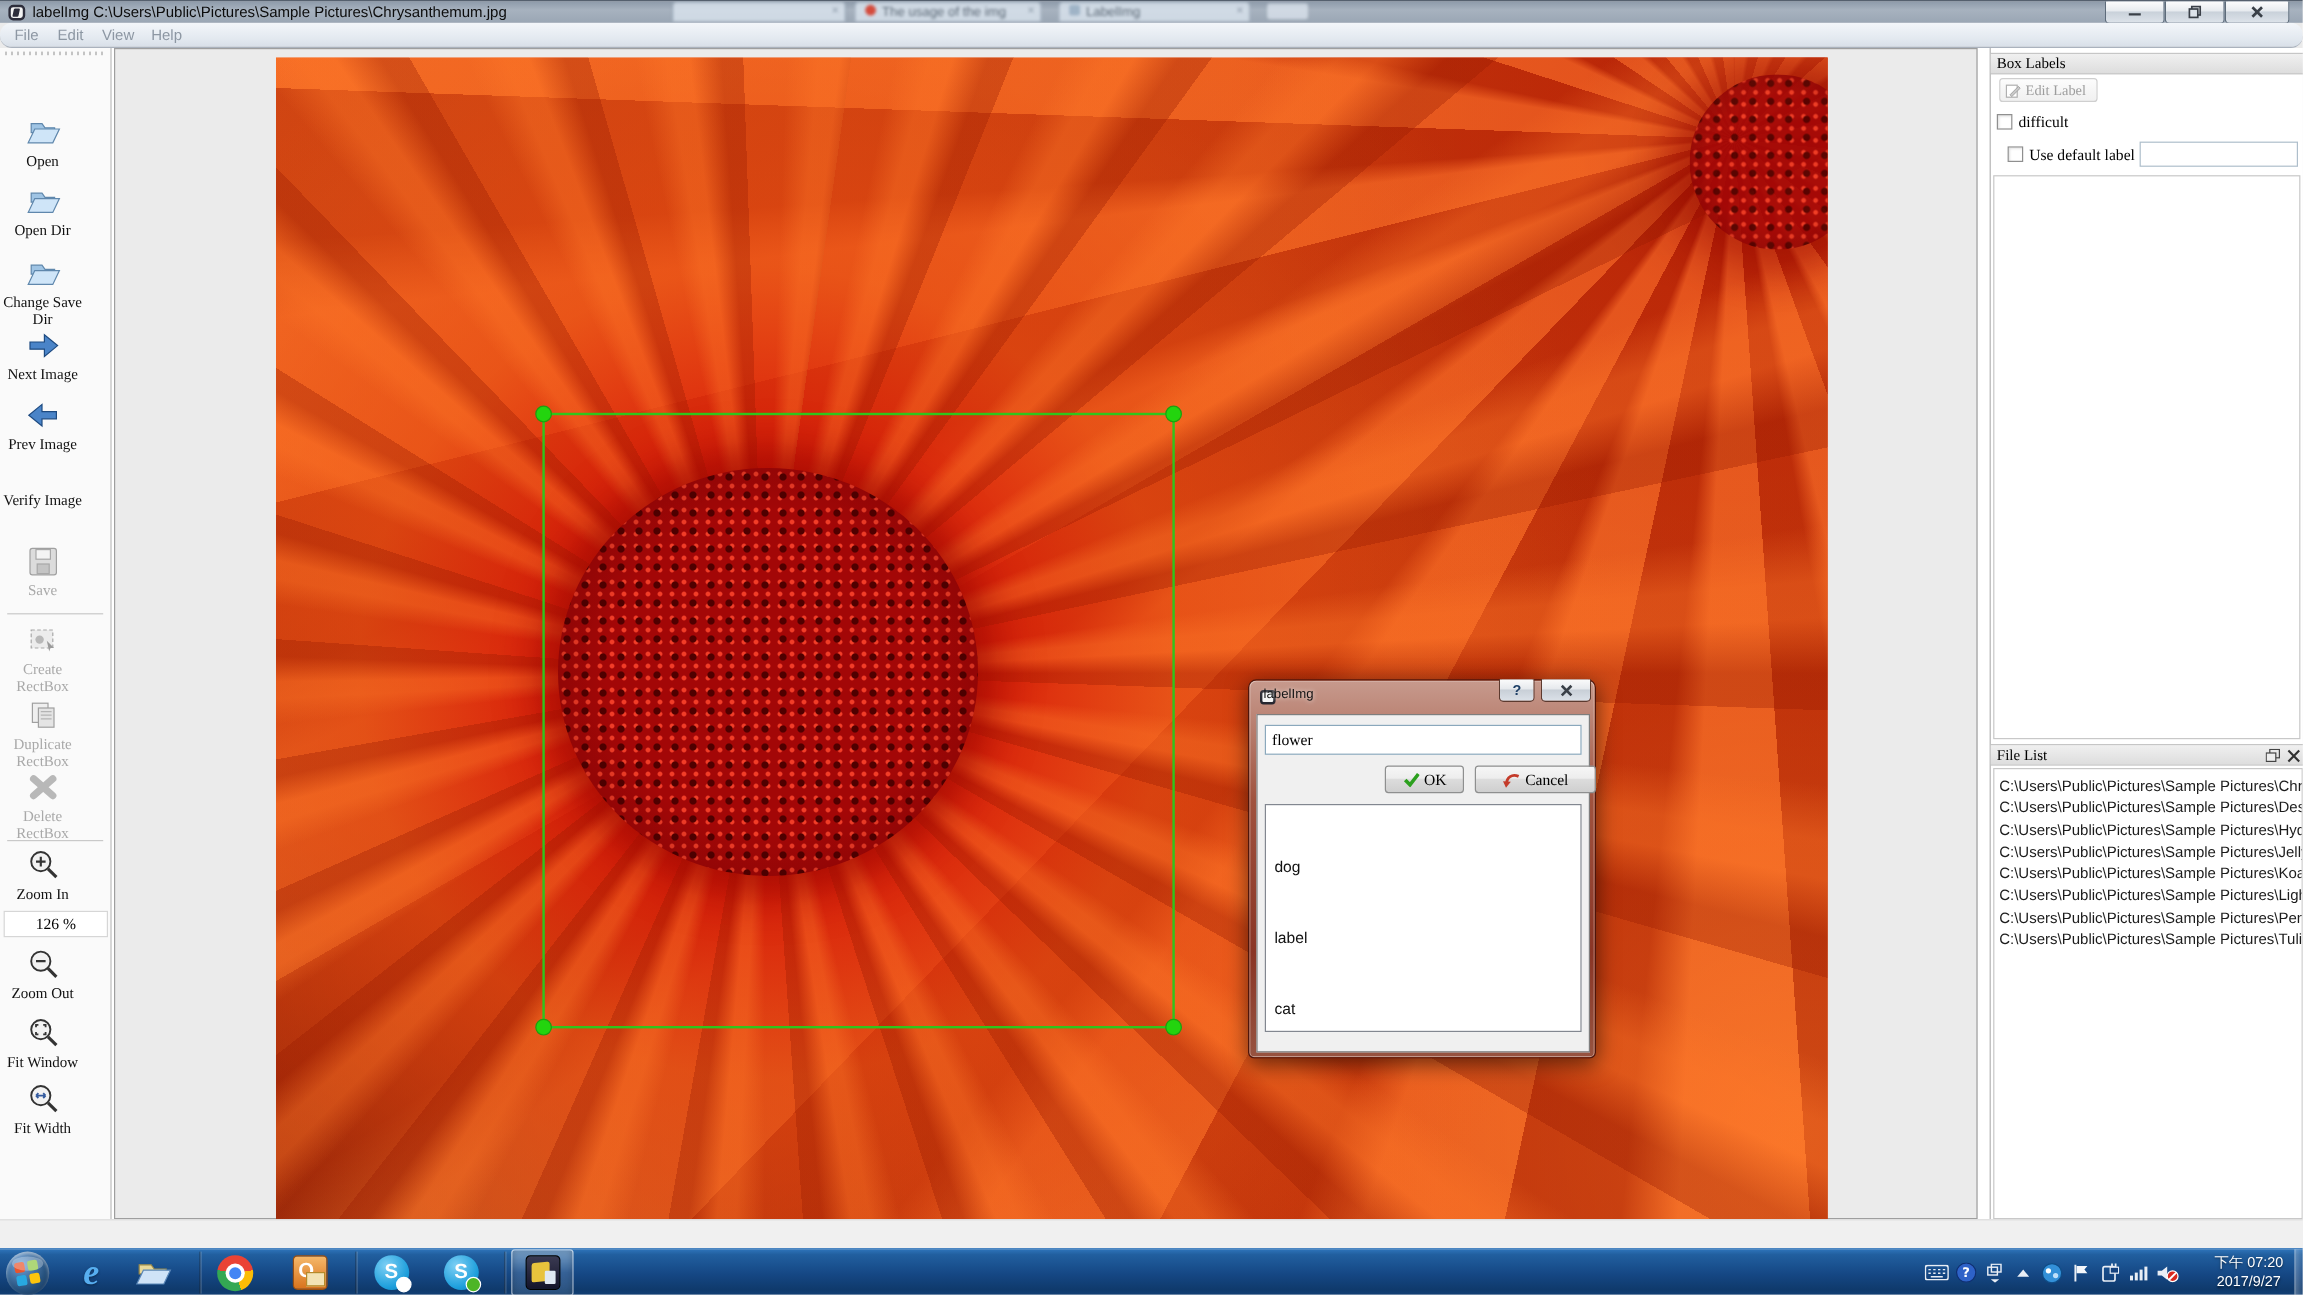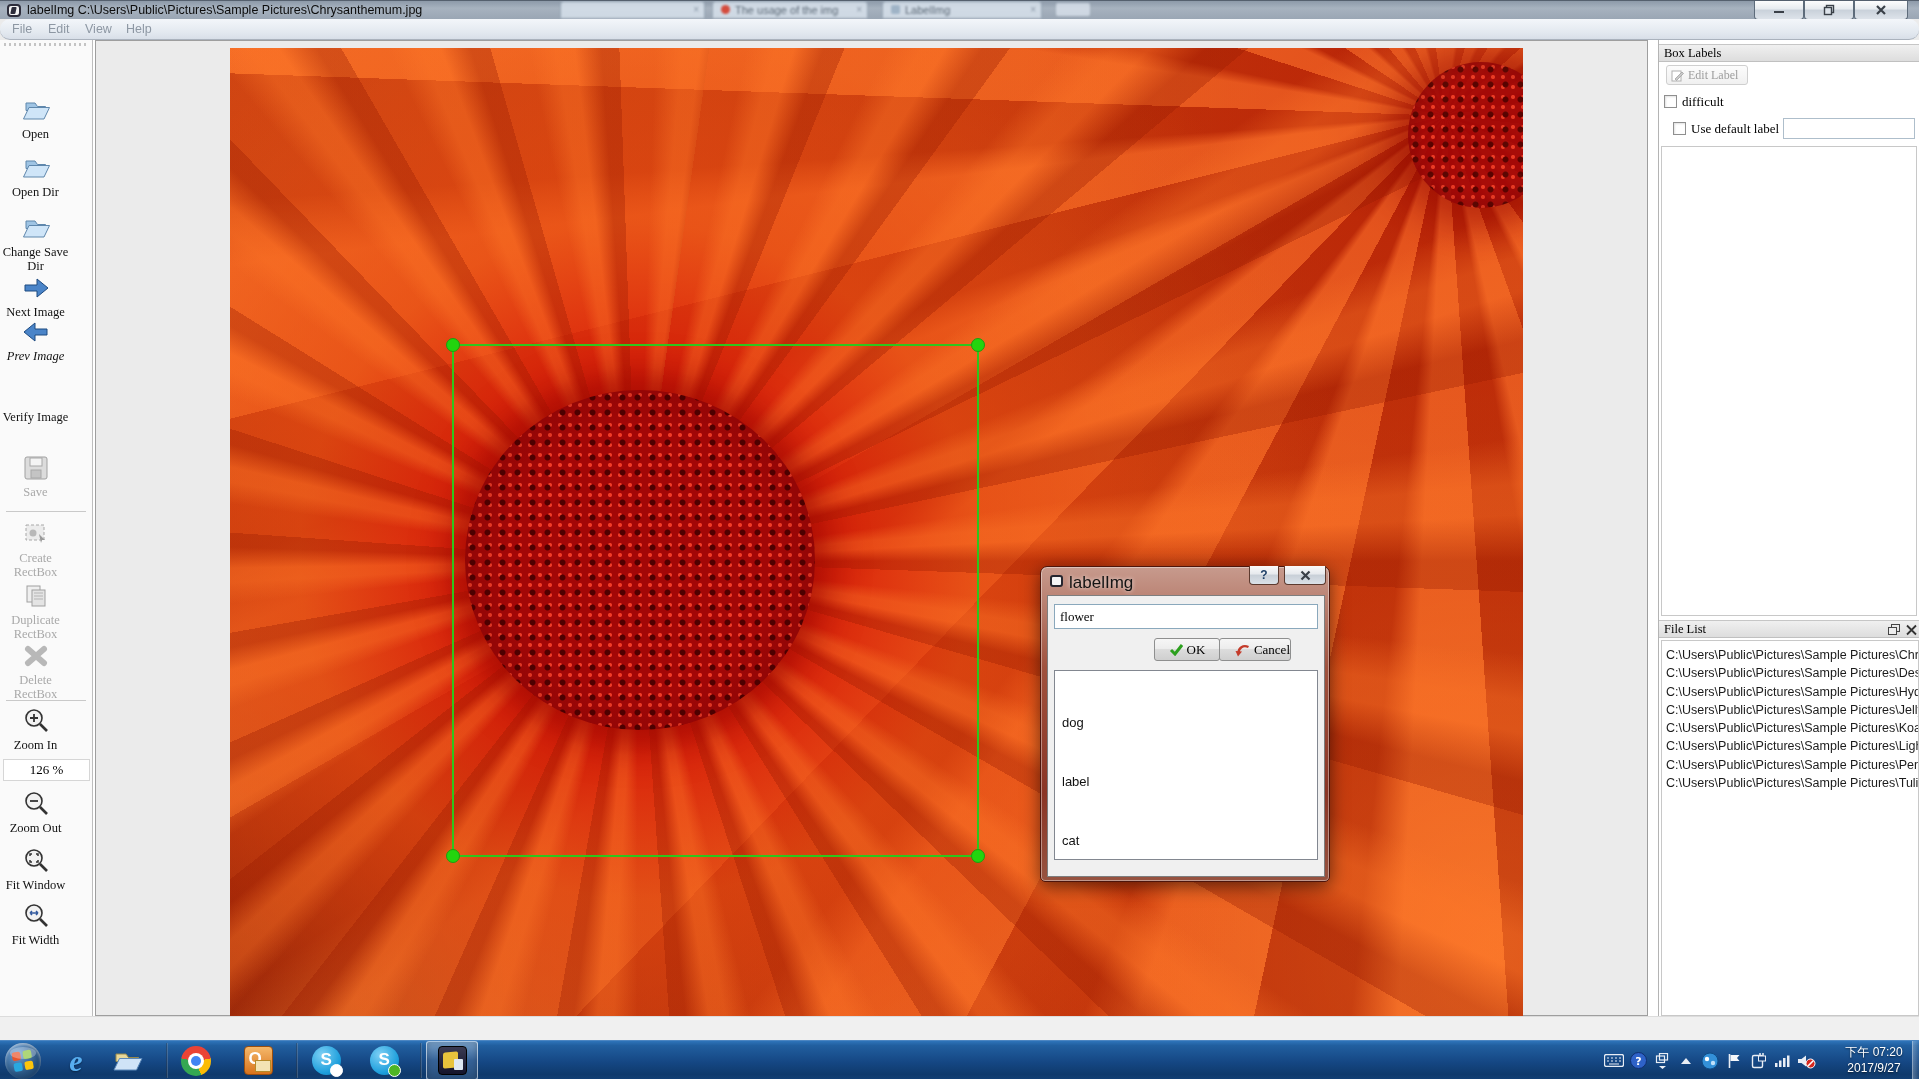"Prev Image" div.titem { font-style: italic -> none; top: 277px -> 291px }
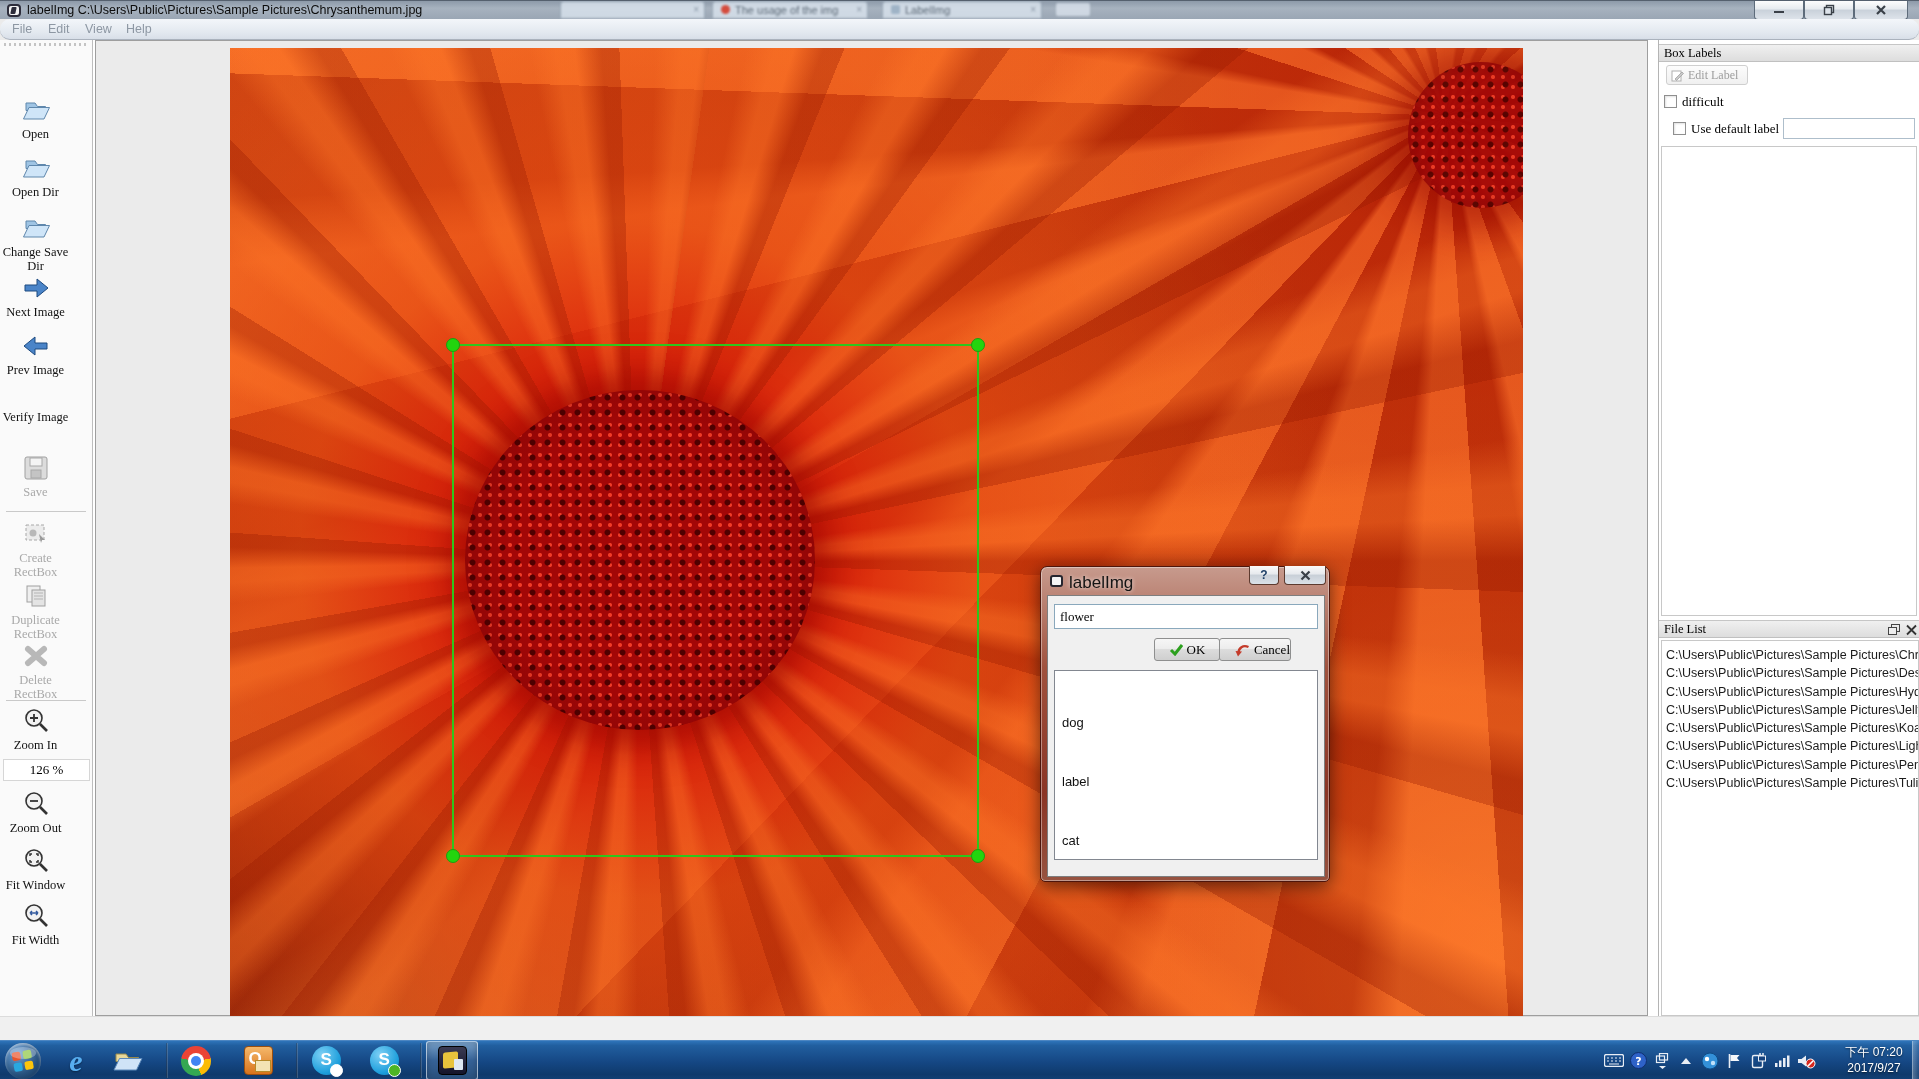"labelImg" .dtitle { font-size: 17px -> 11px; left: 28px -> 12px }
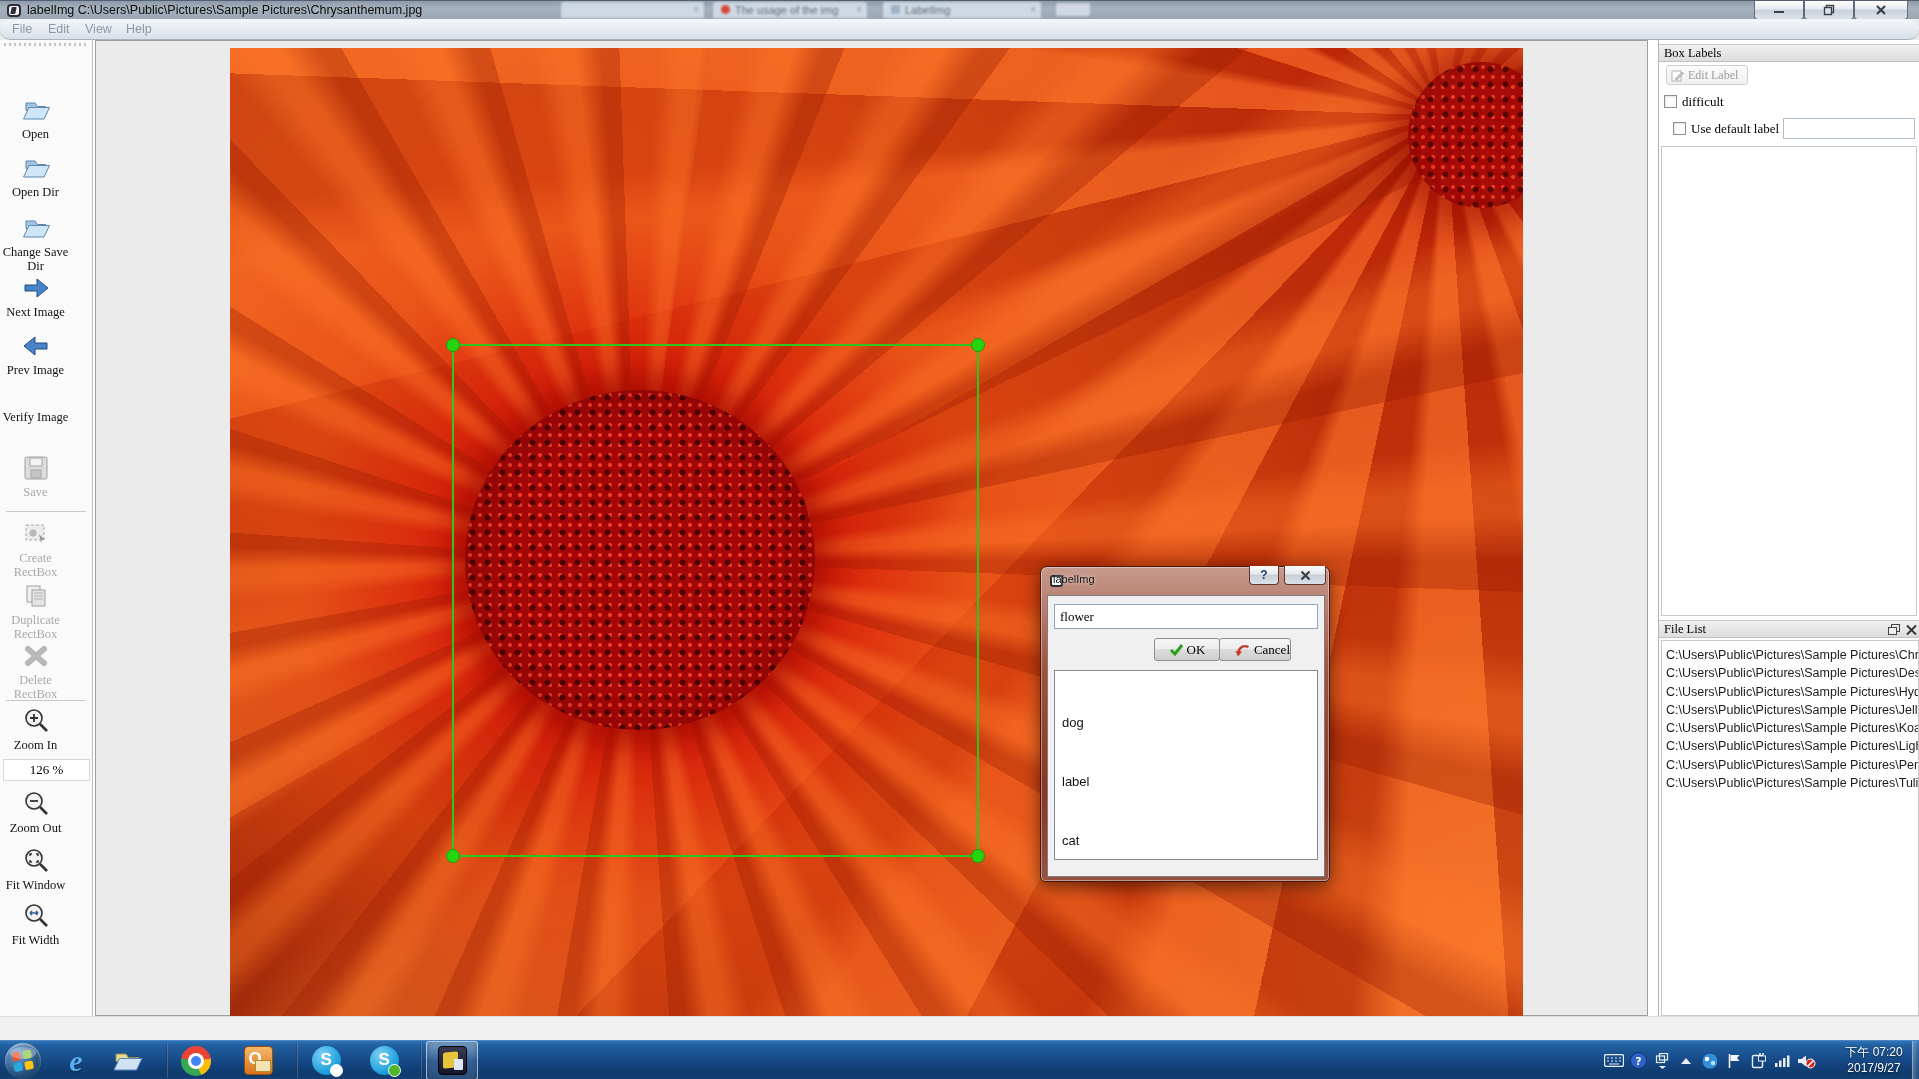"Cancel" .dcancel { justify-content: flex-end -> none; left: 171px -> 181px; width: 72px -> 101px }
